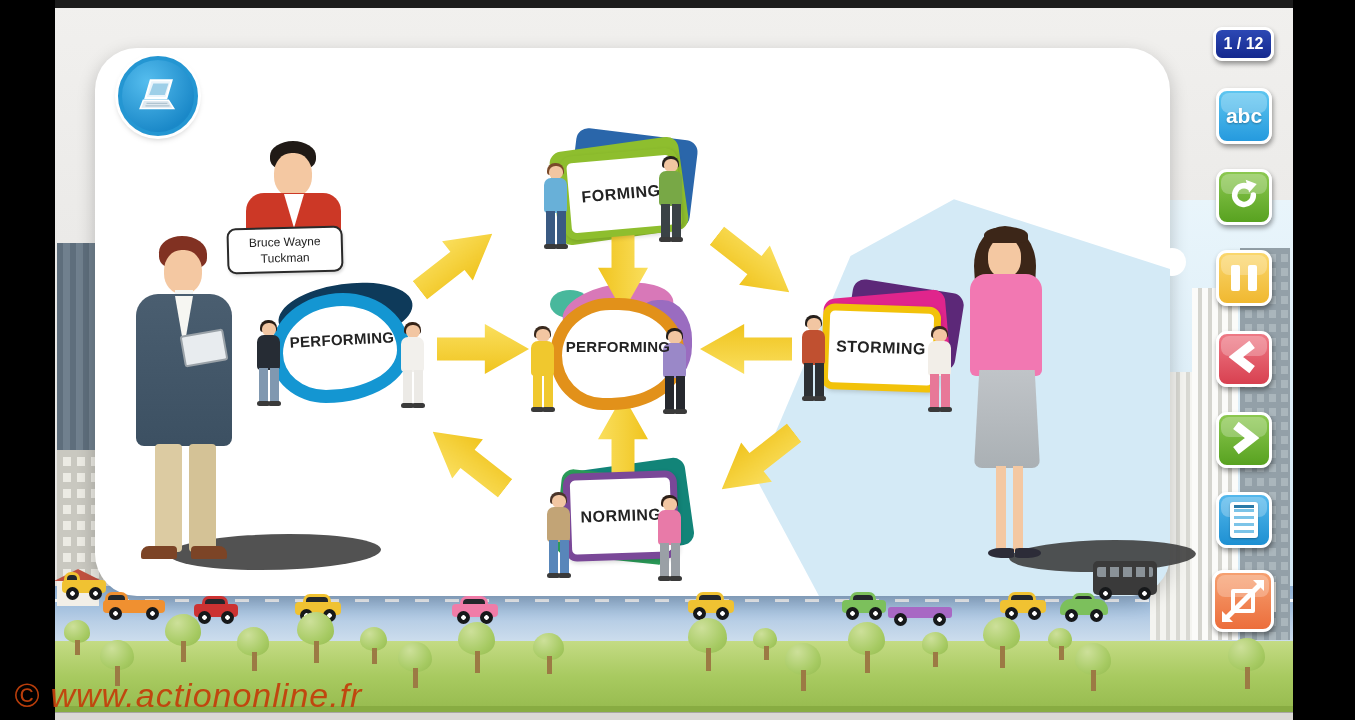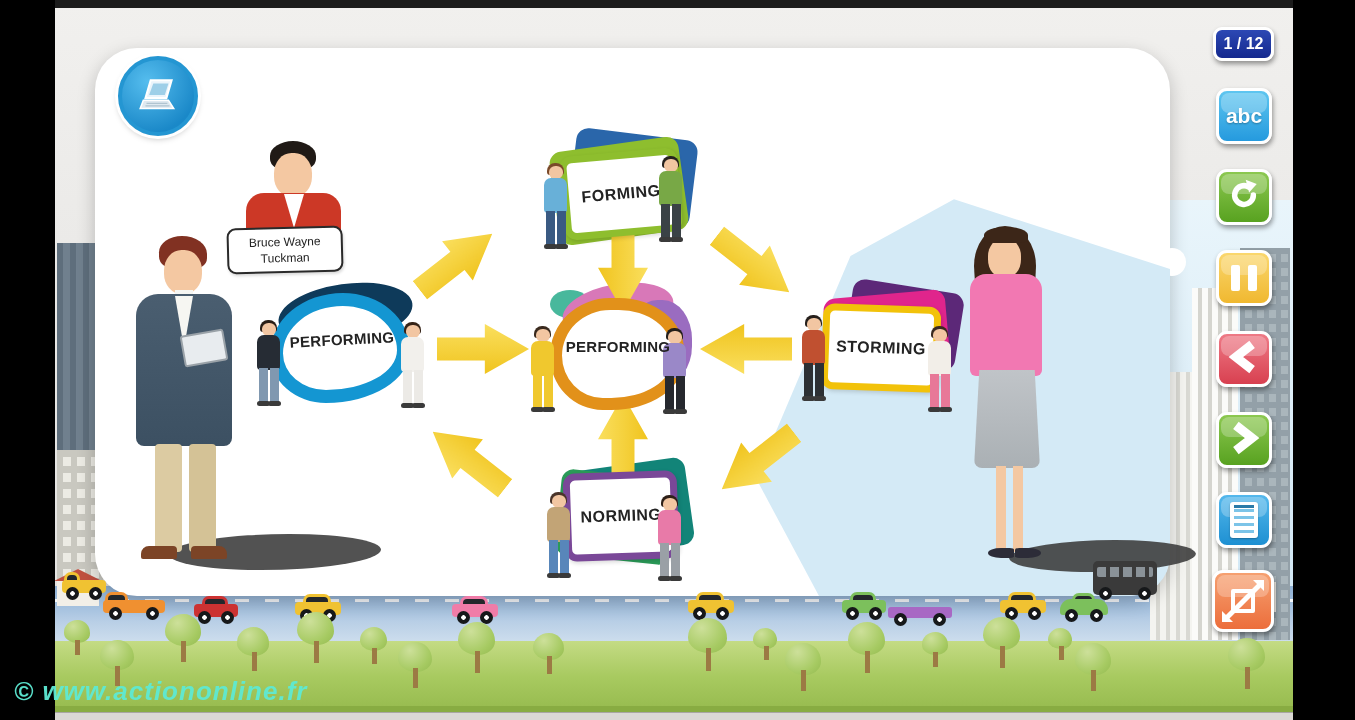"© www.actiononline.fr" .watermark { color: #5eead4 -> #c2410c; font-size: 26px -> 34px; font-weight: bold -> none }
